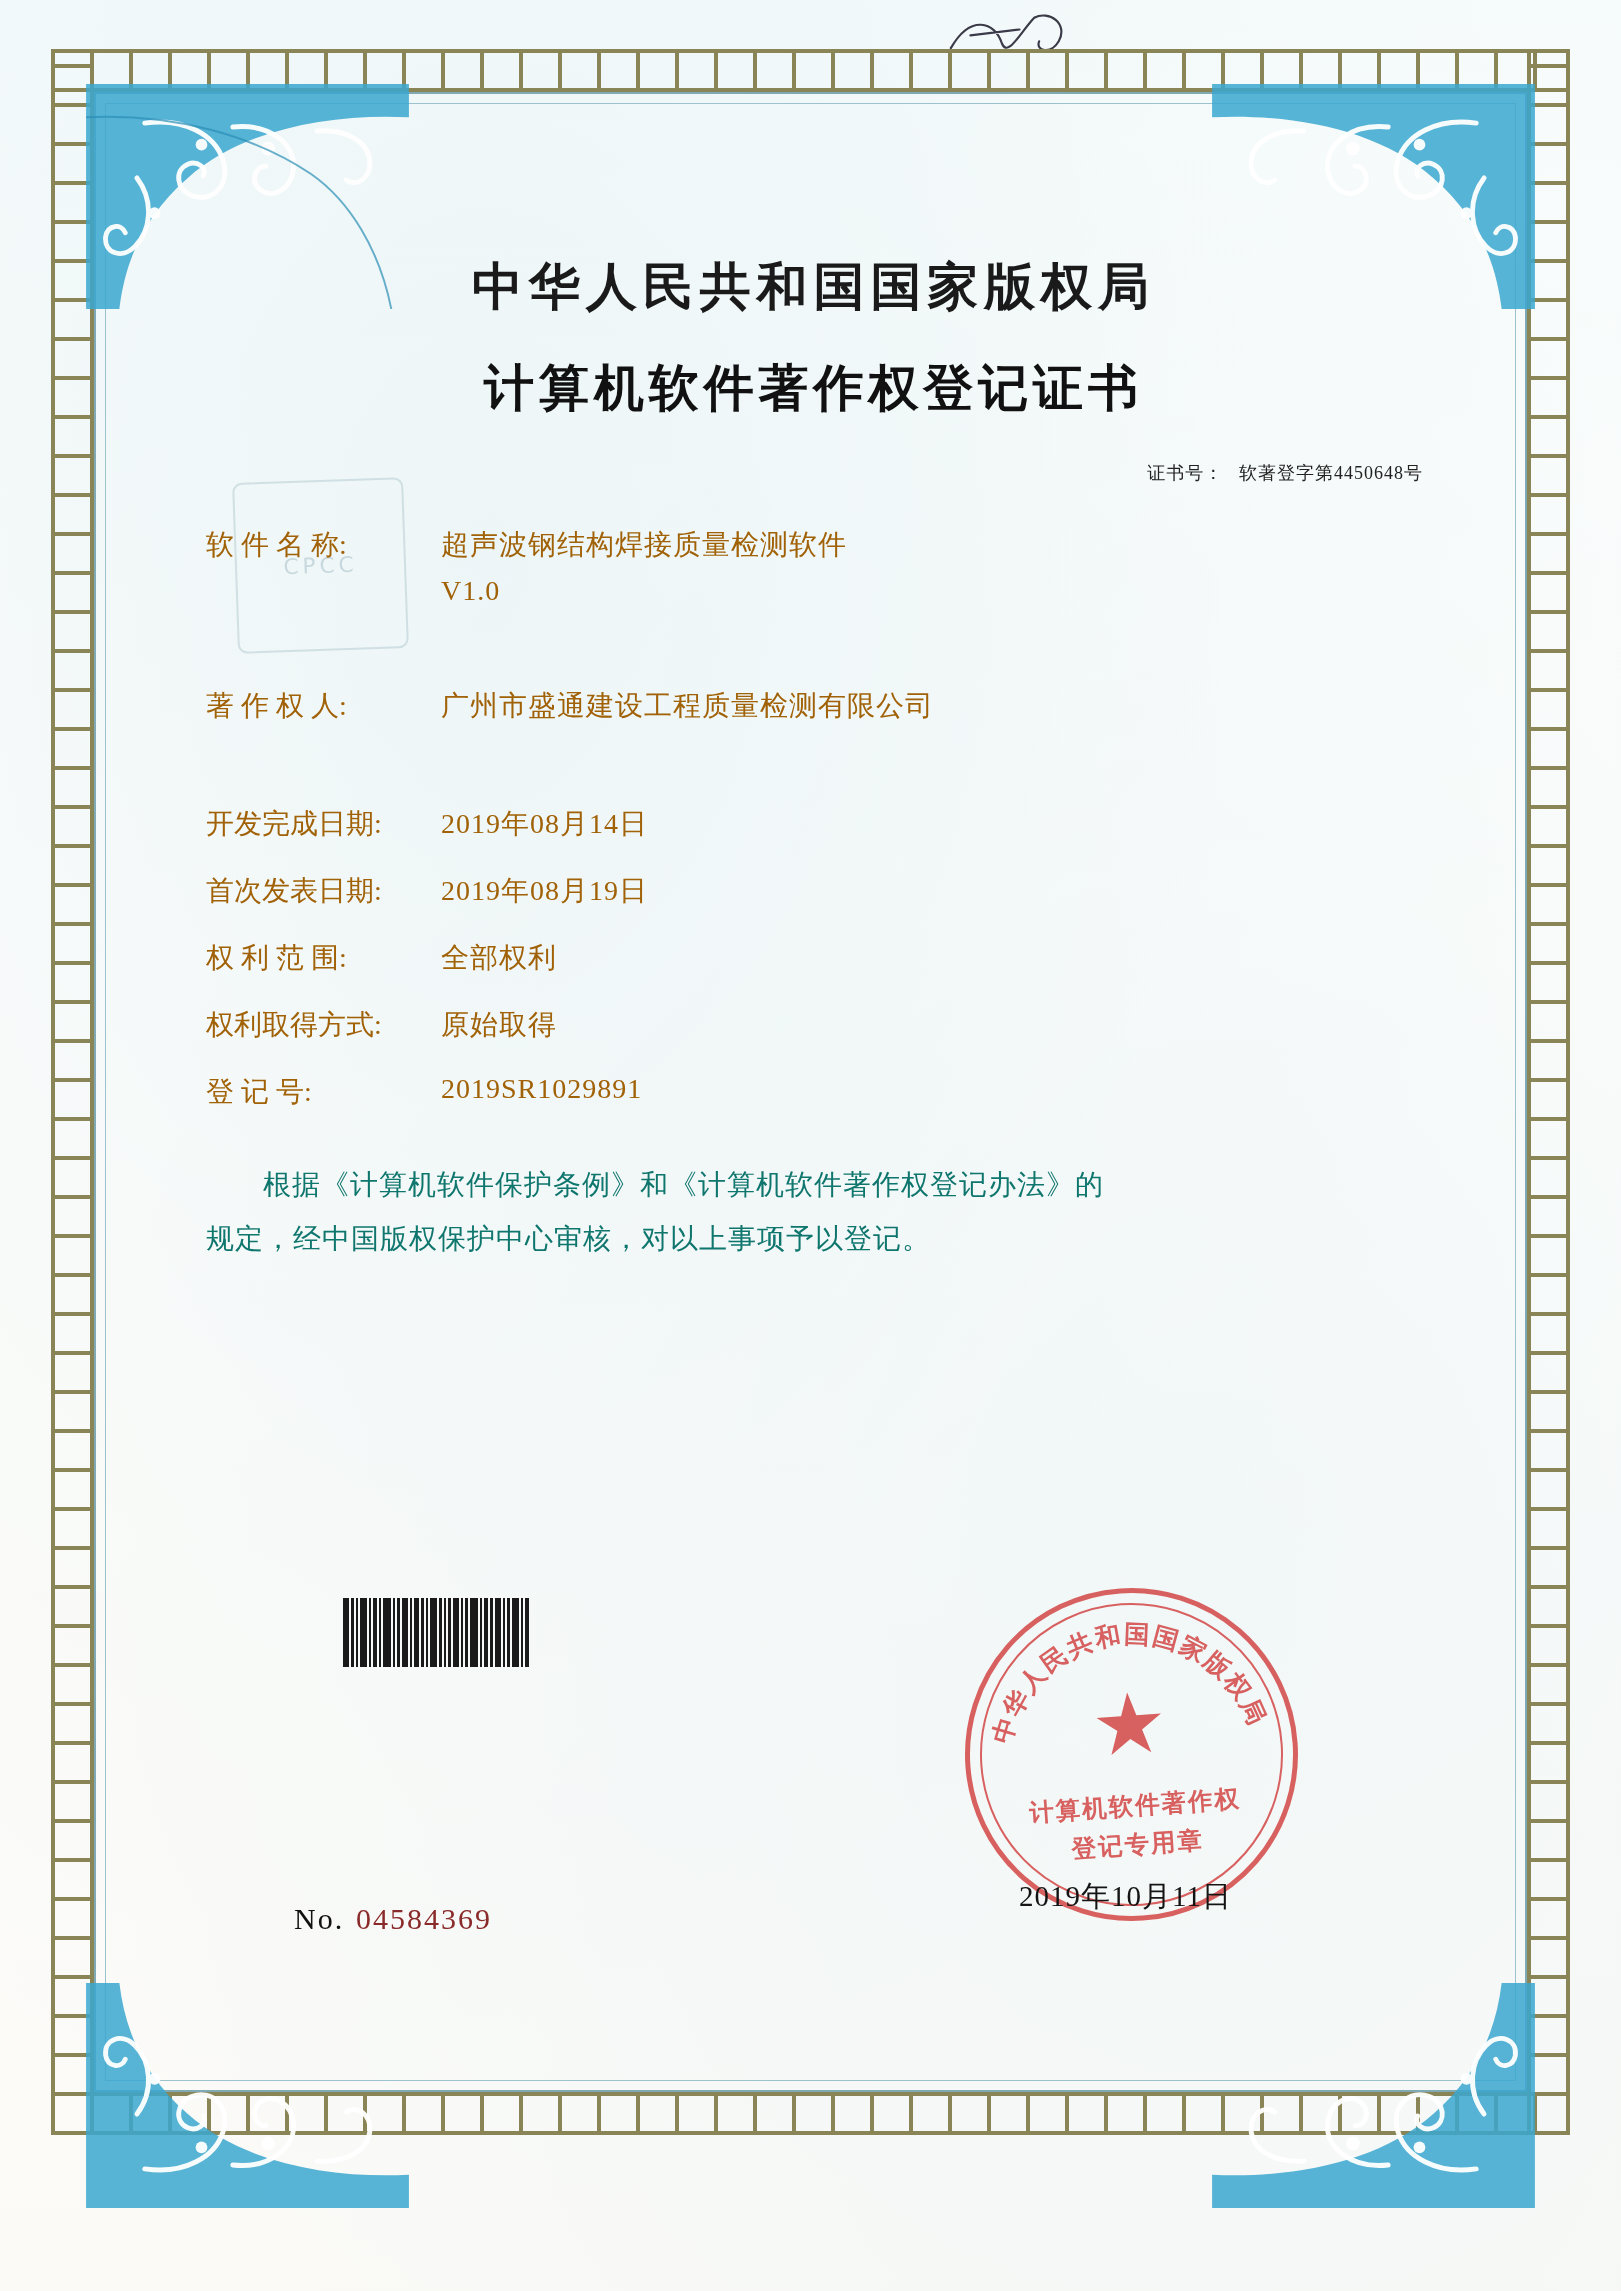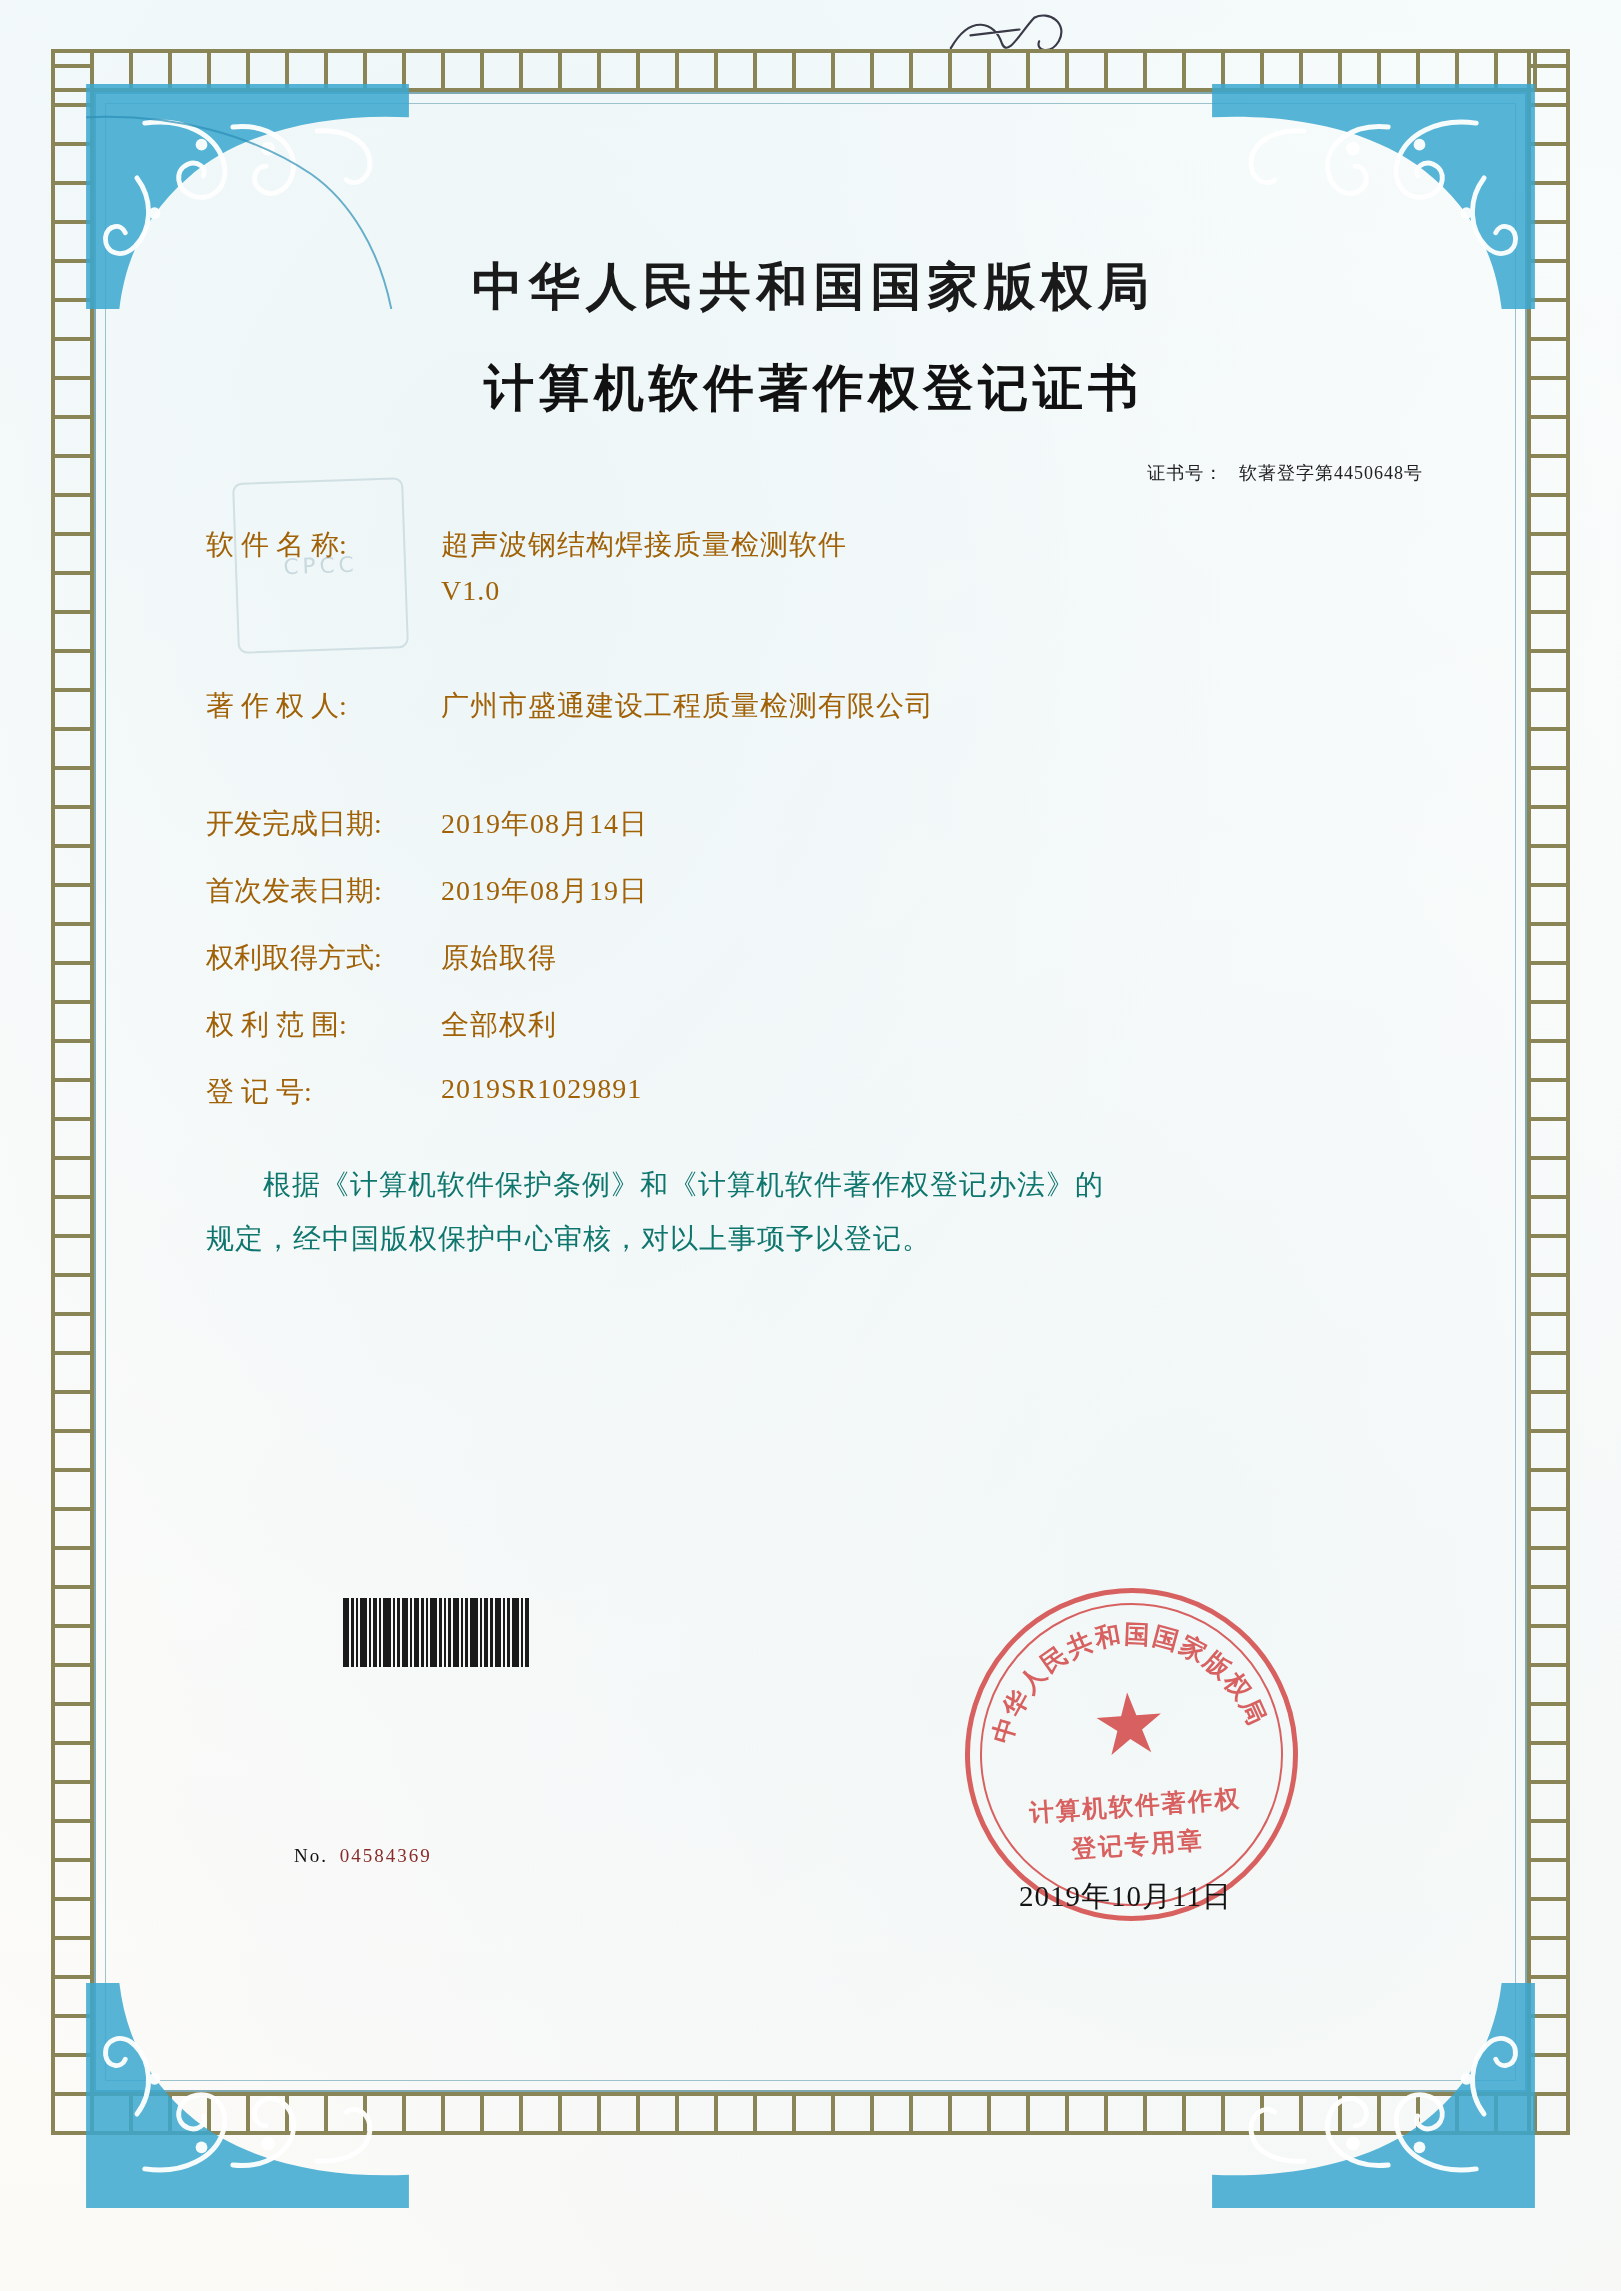"权利取得方式:" div.field-row { order: before "权 利 范 围:" -> after "权 利 范 围:" }
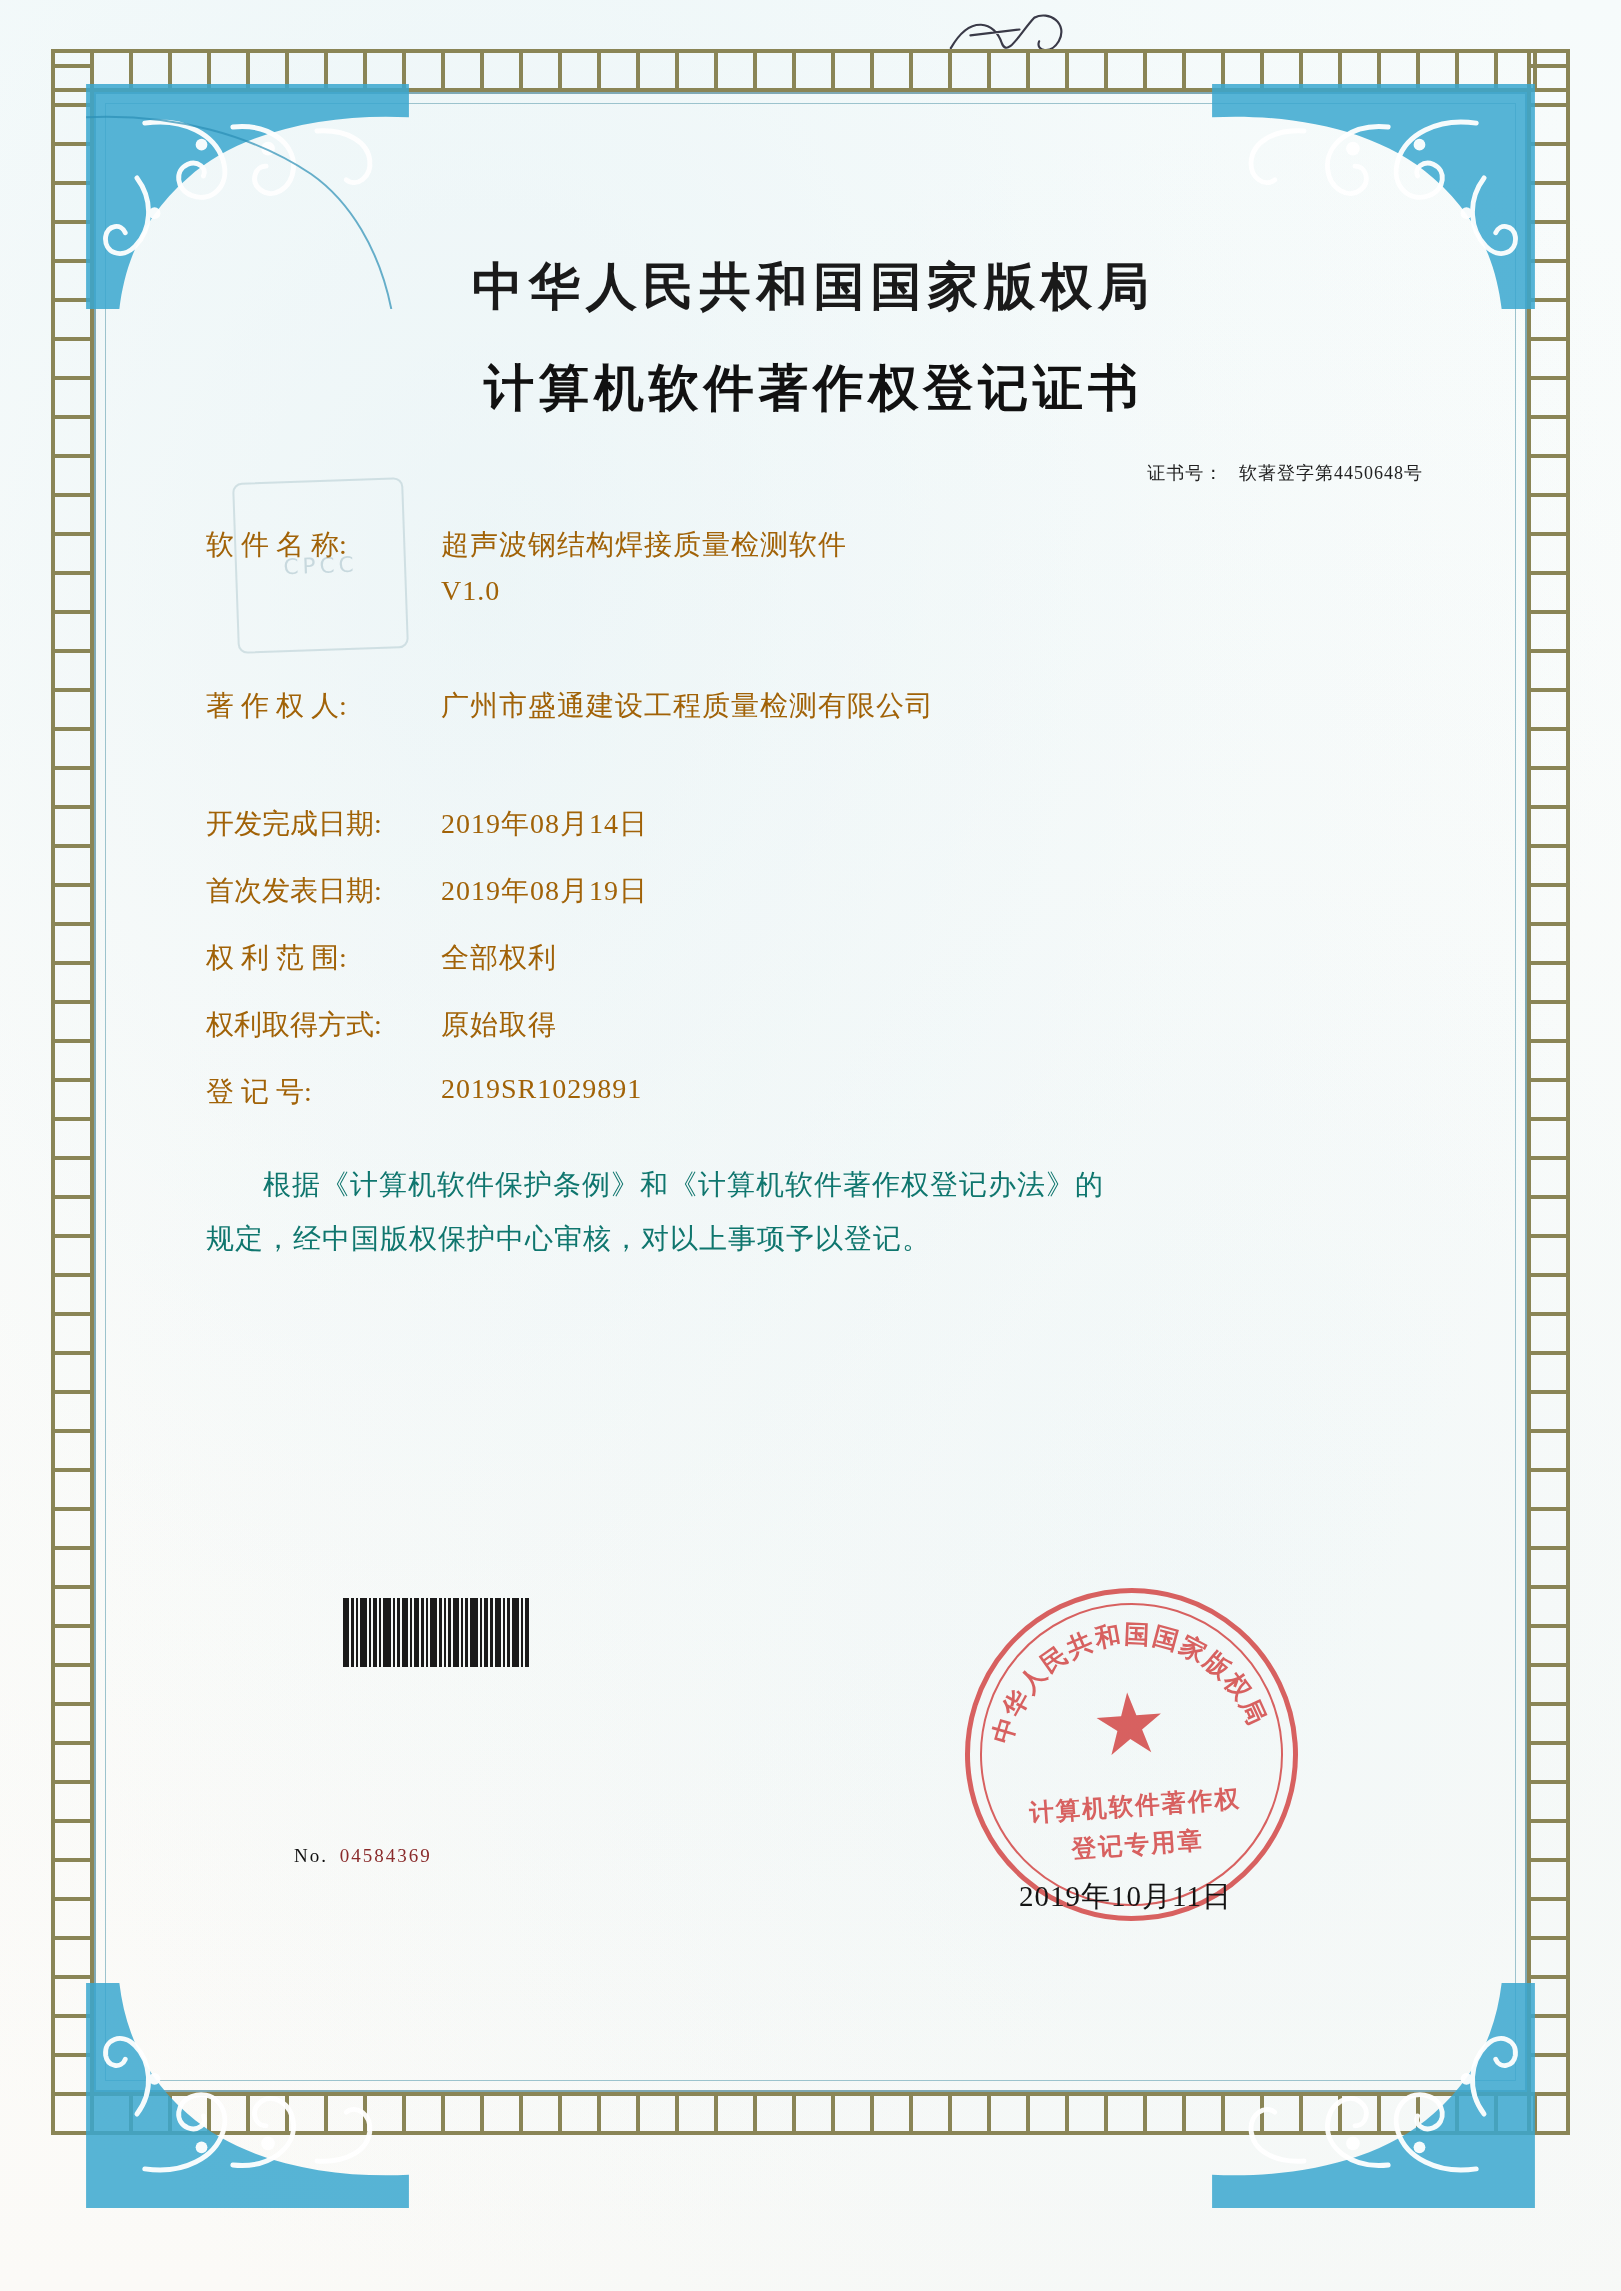"No. 04584369" .serial-no { font-size: 19px -> 30px; top: 1845px -> 1902px }
